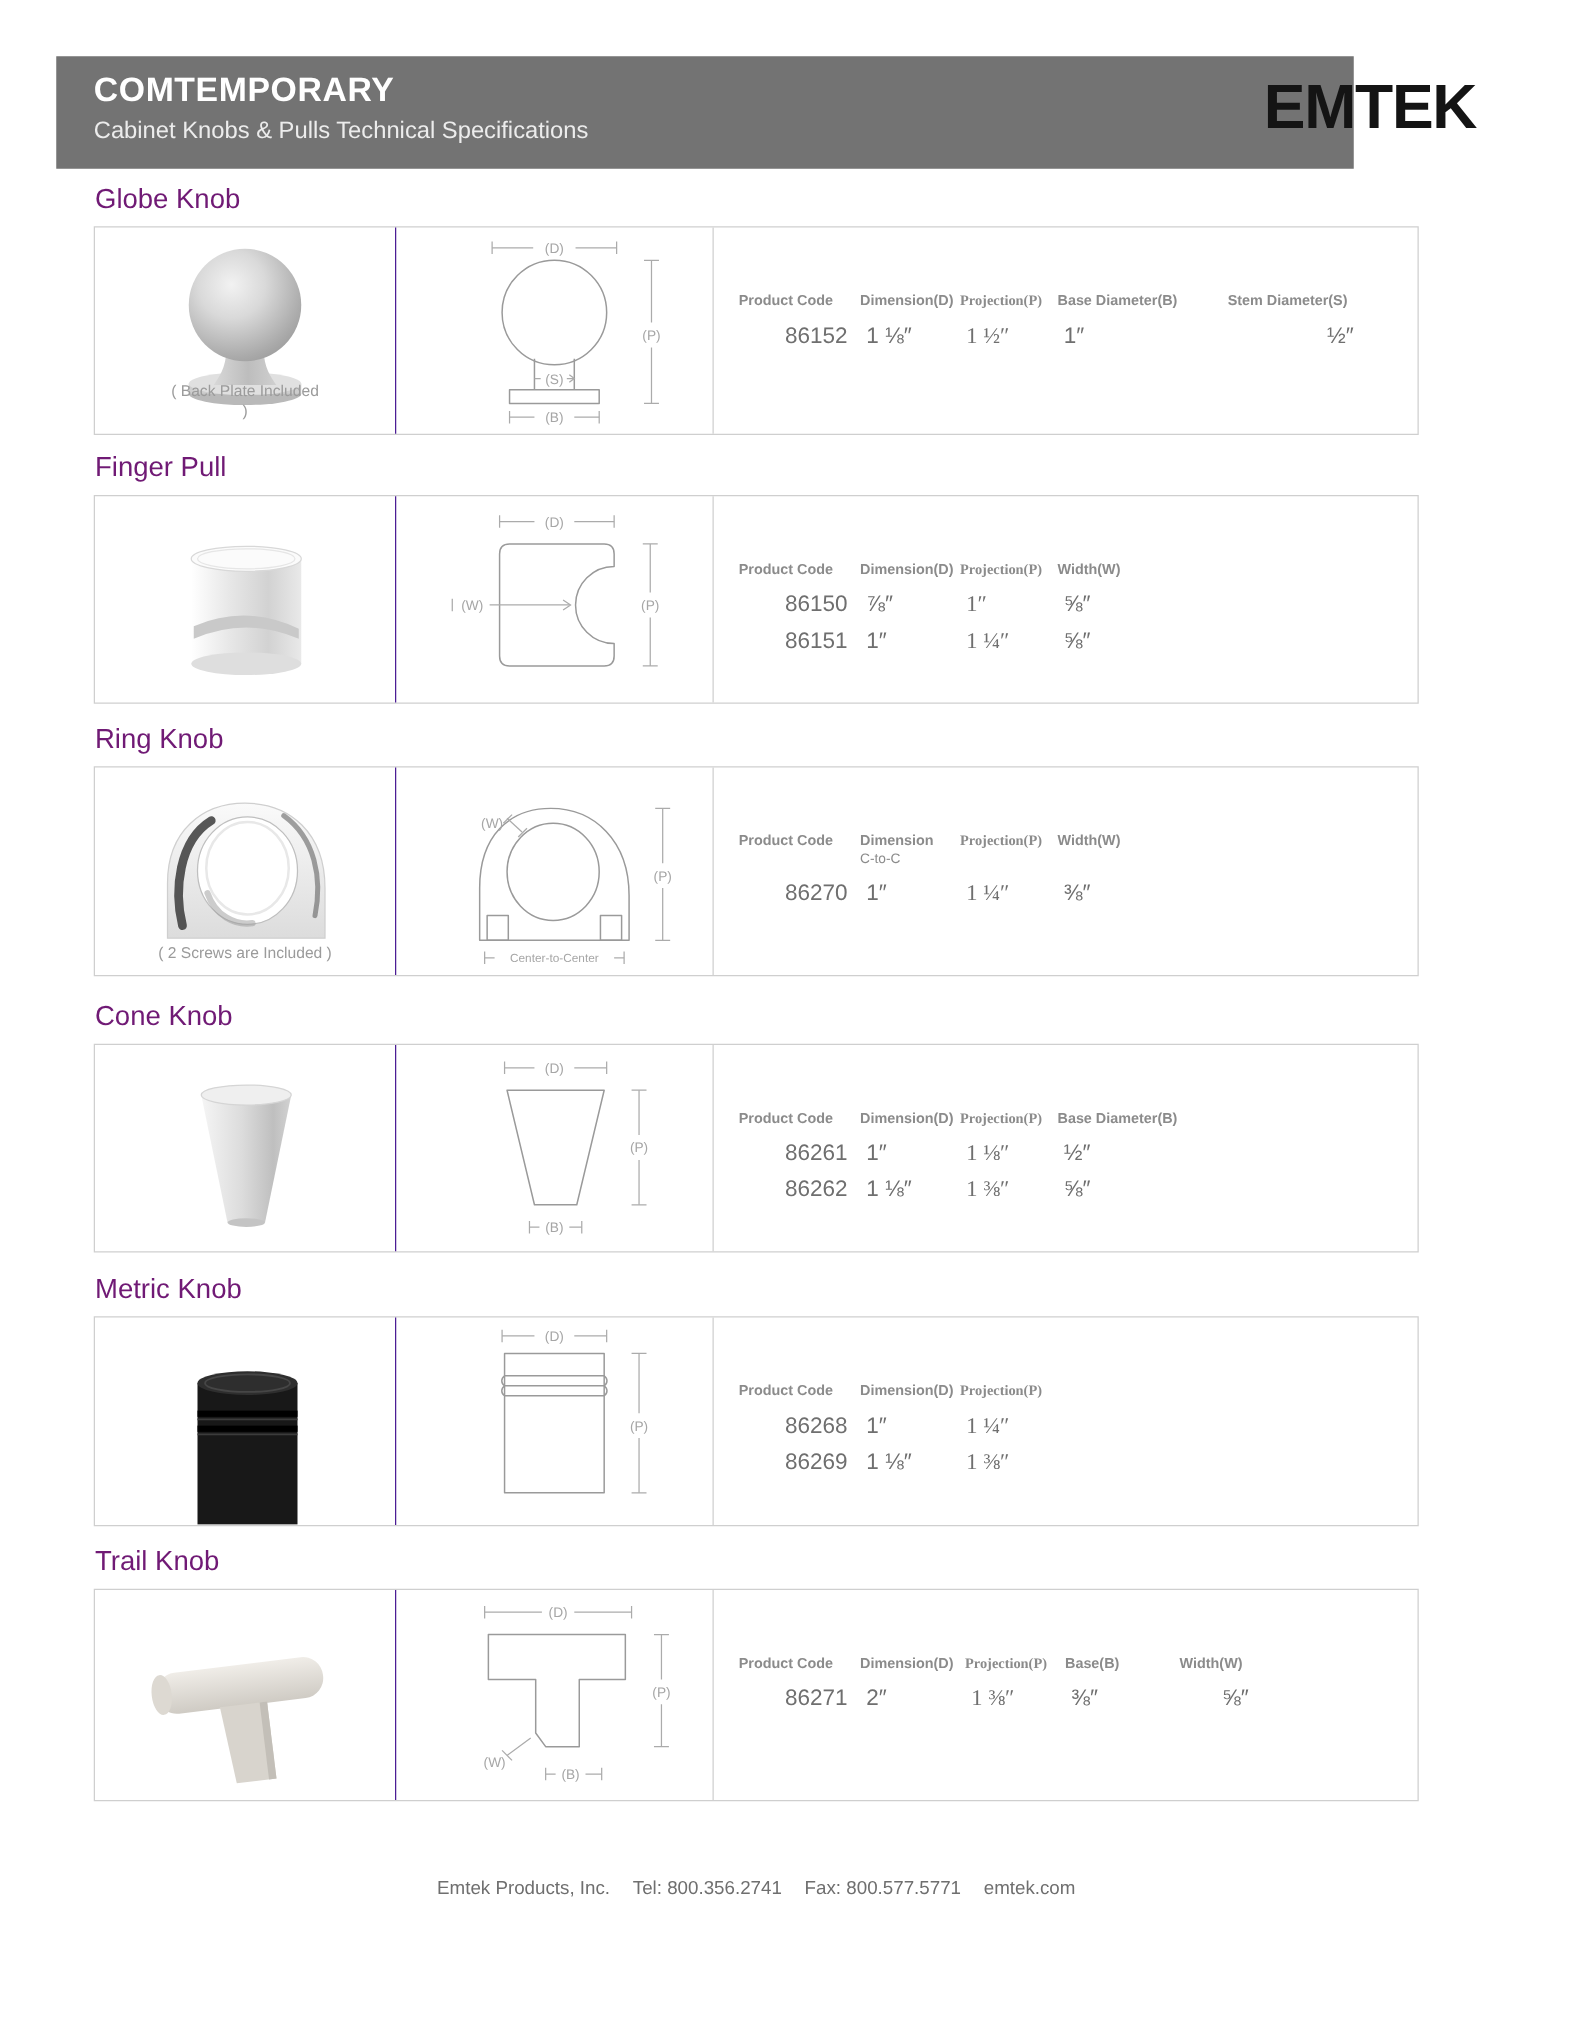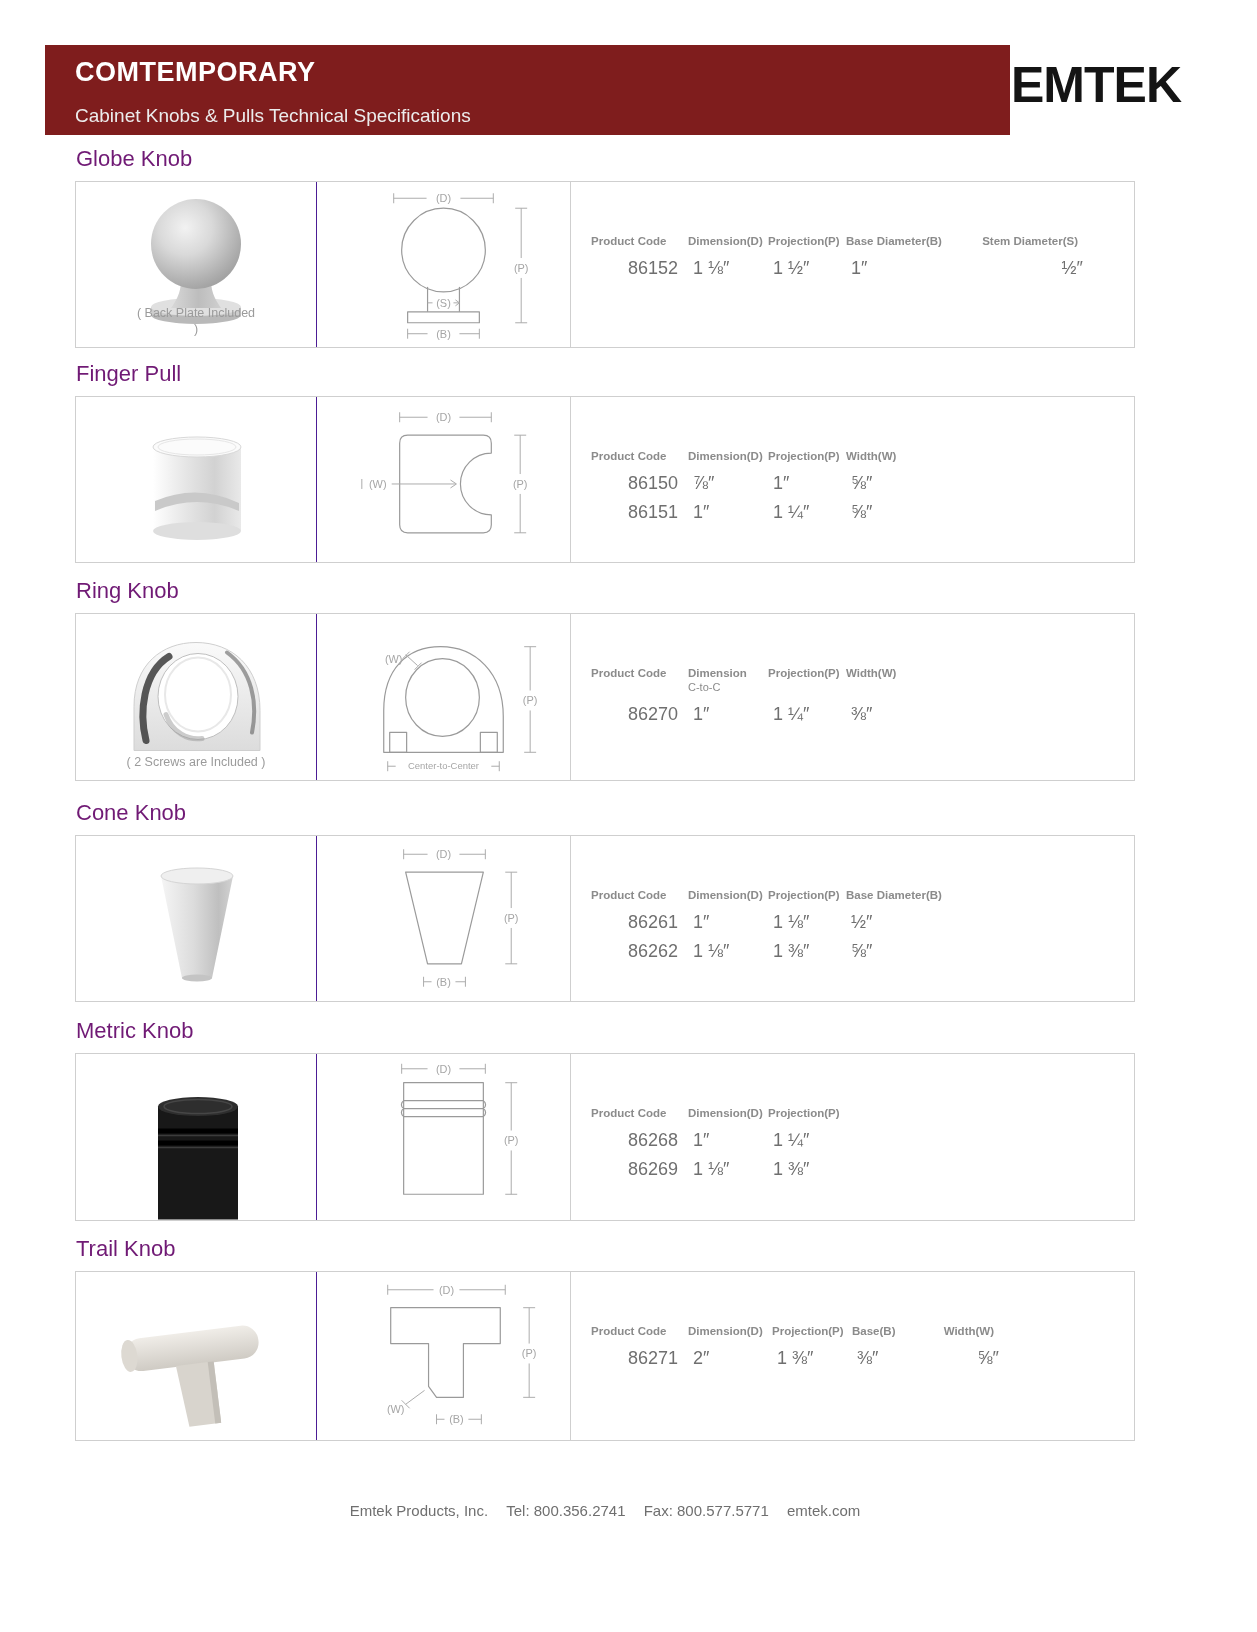"COMTEMPORARY" .hdrbar { background: #7f1d1d -> #737373; width: 965px -> 1038px }
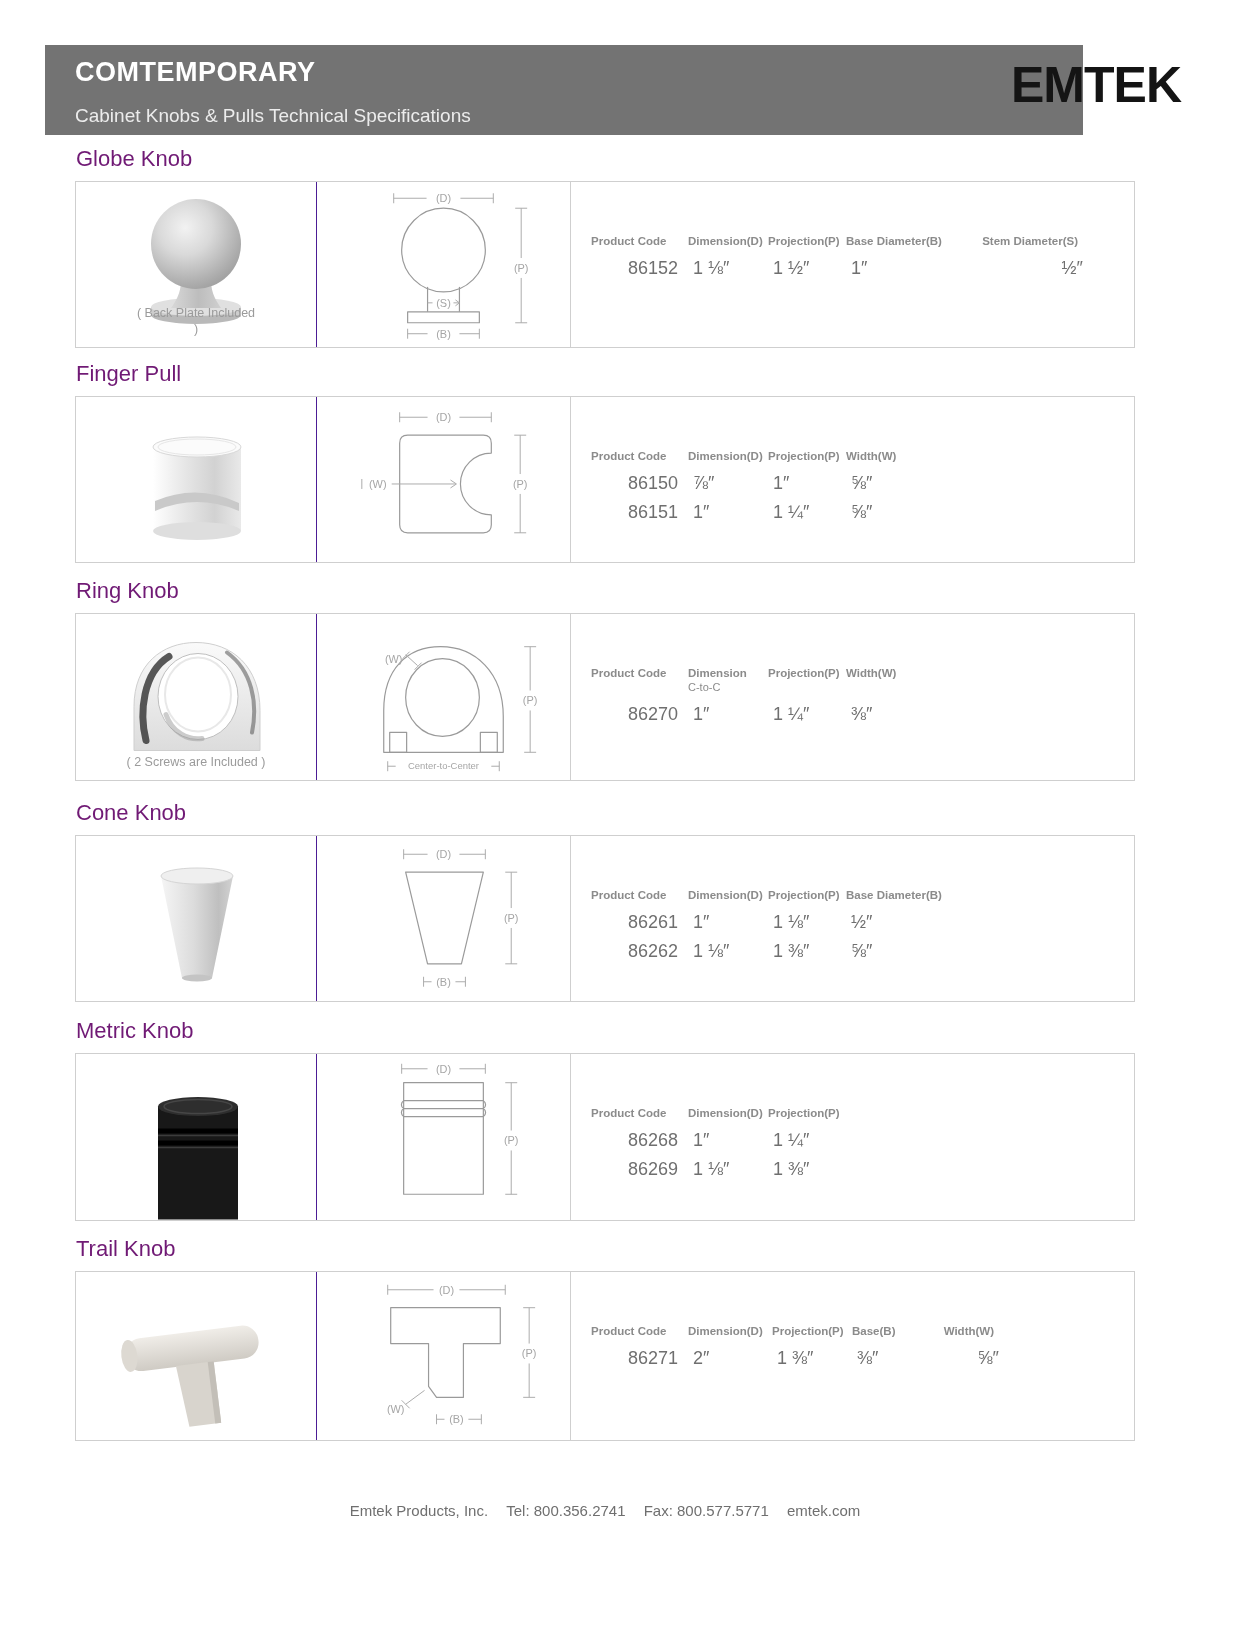"Cabinet Knobs & Pulls Technical" .hdr-sub { top: 60px -> 49px }
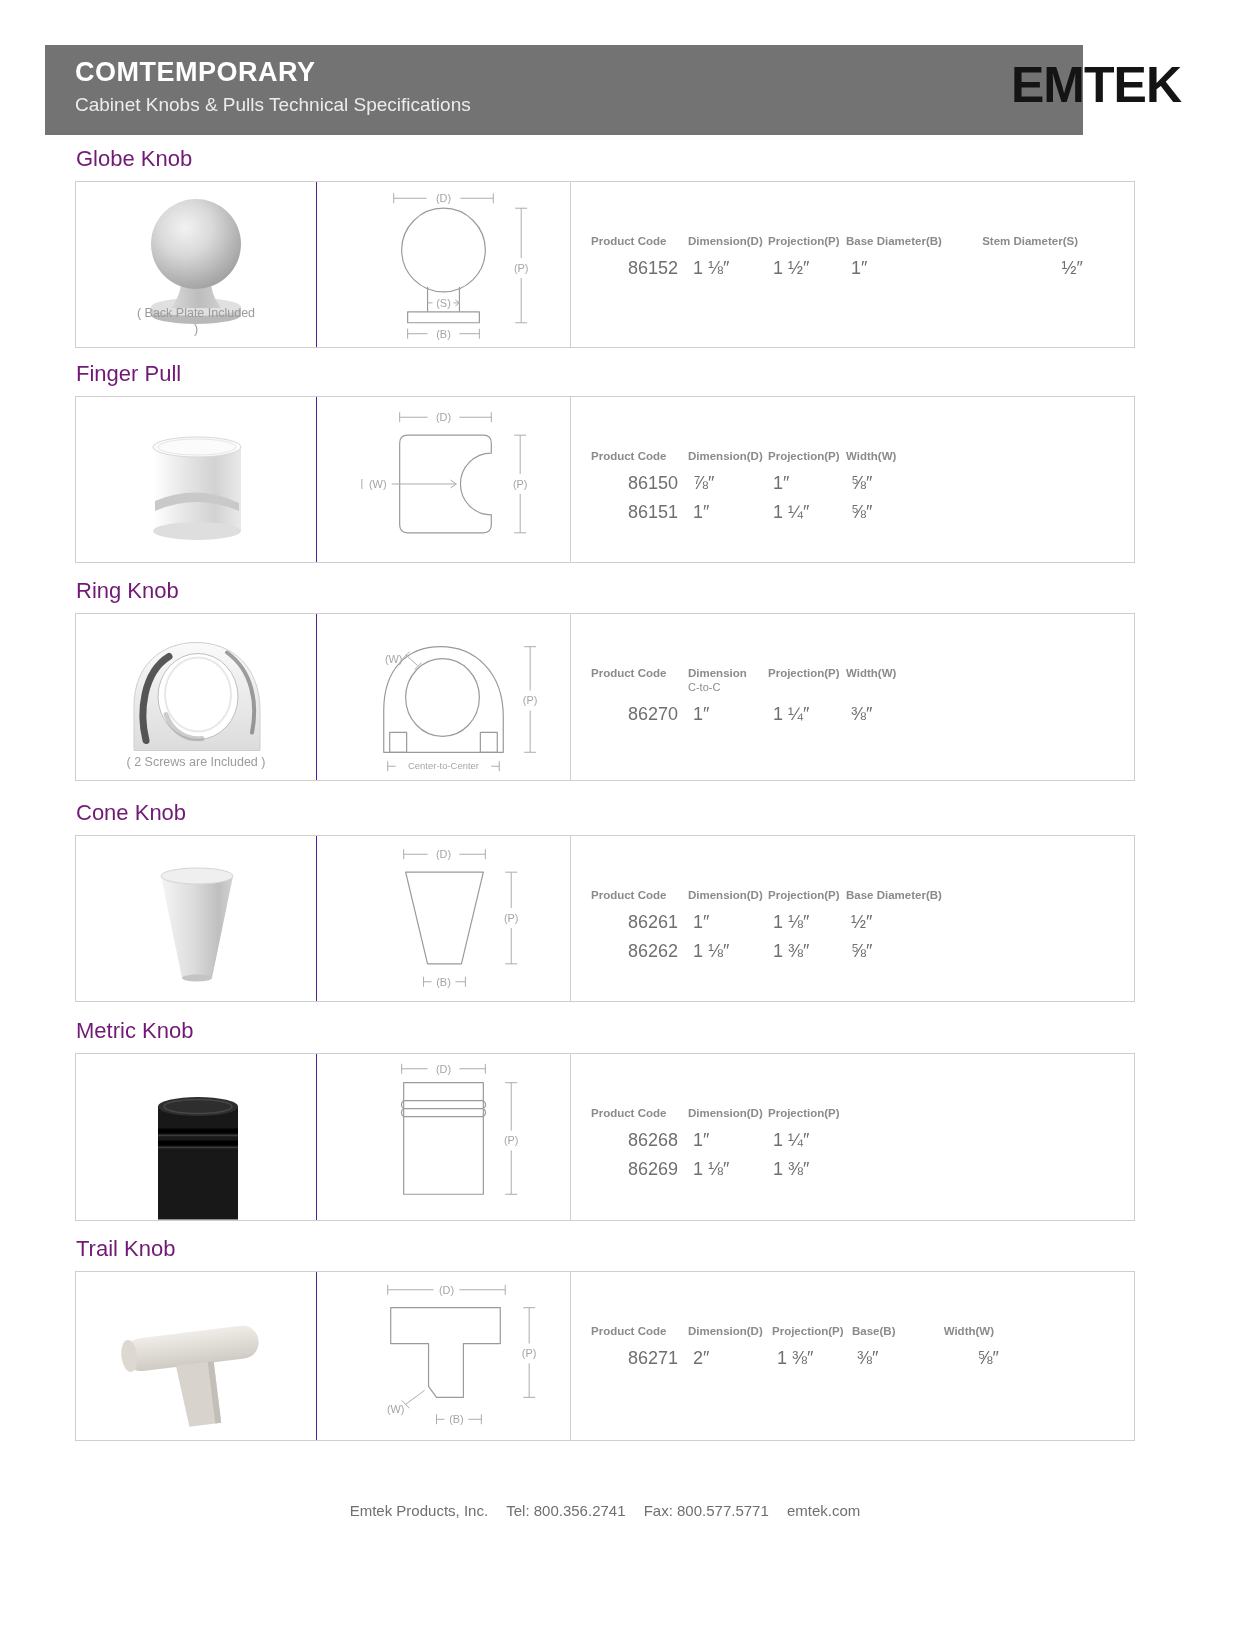"Projection(P)" .c2 { font-family: none -> Liberation Serif, serif }
